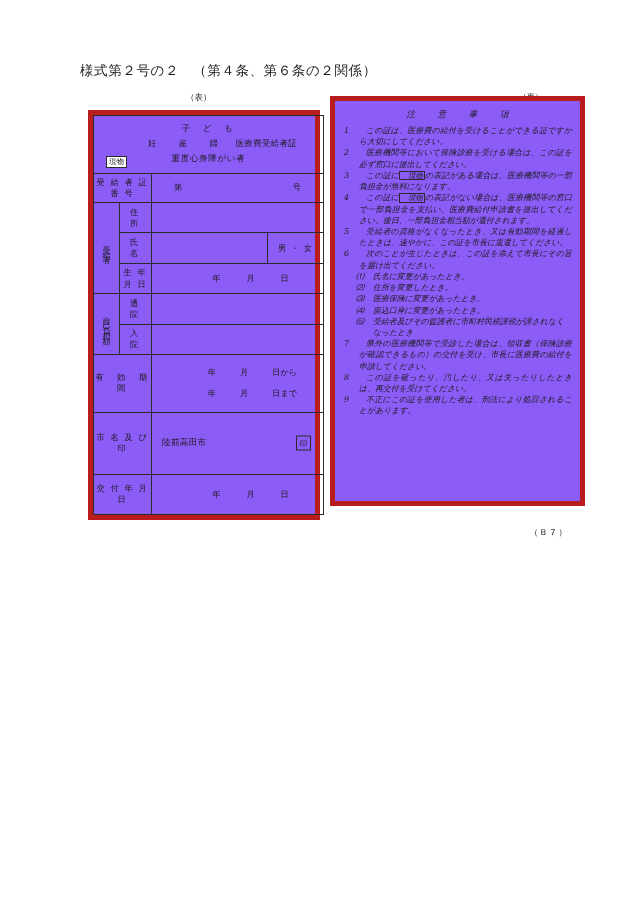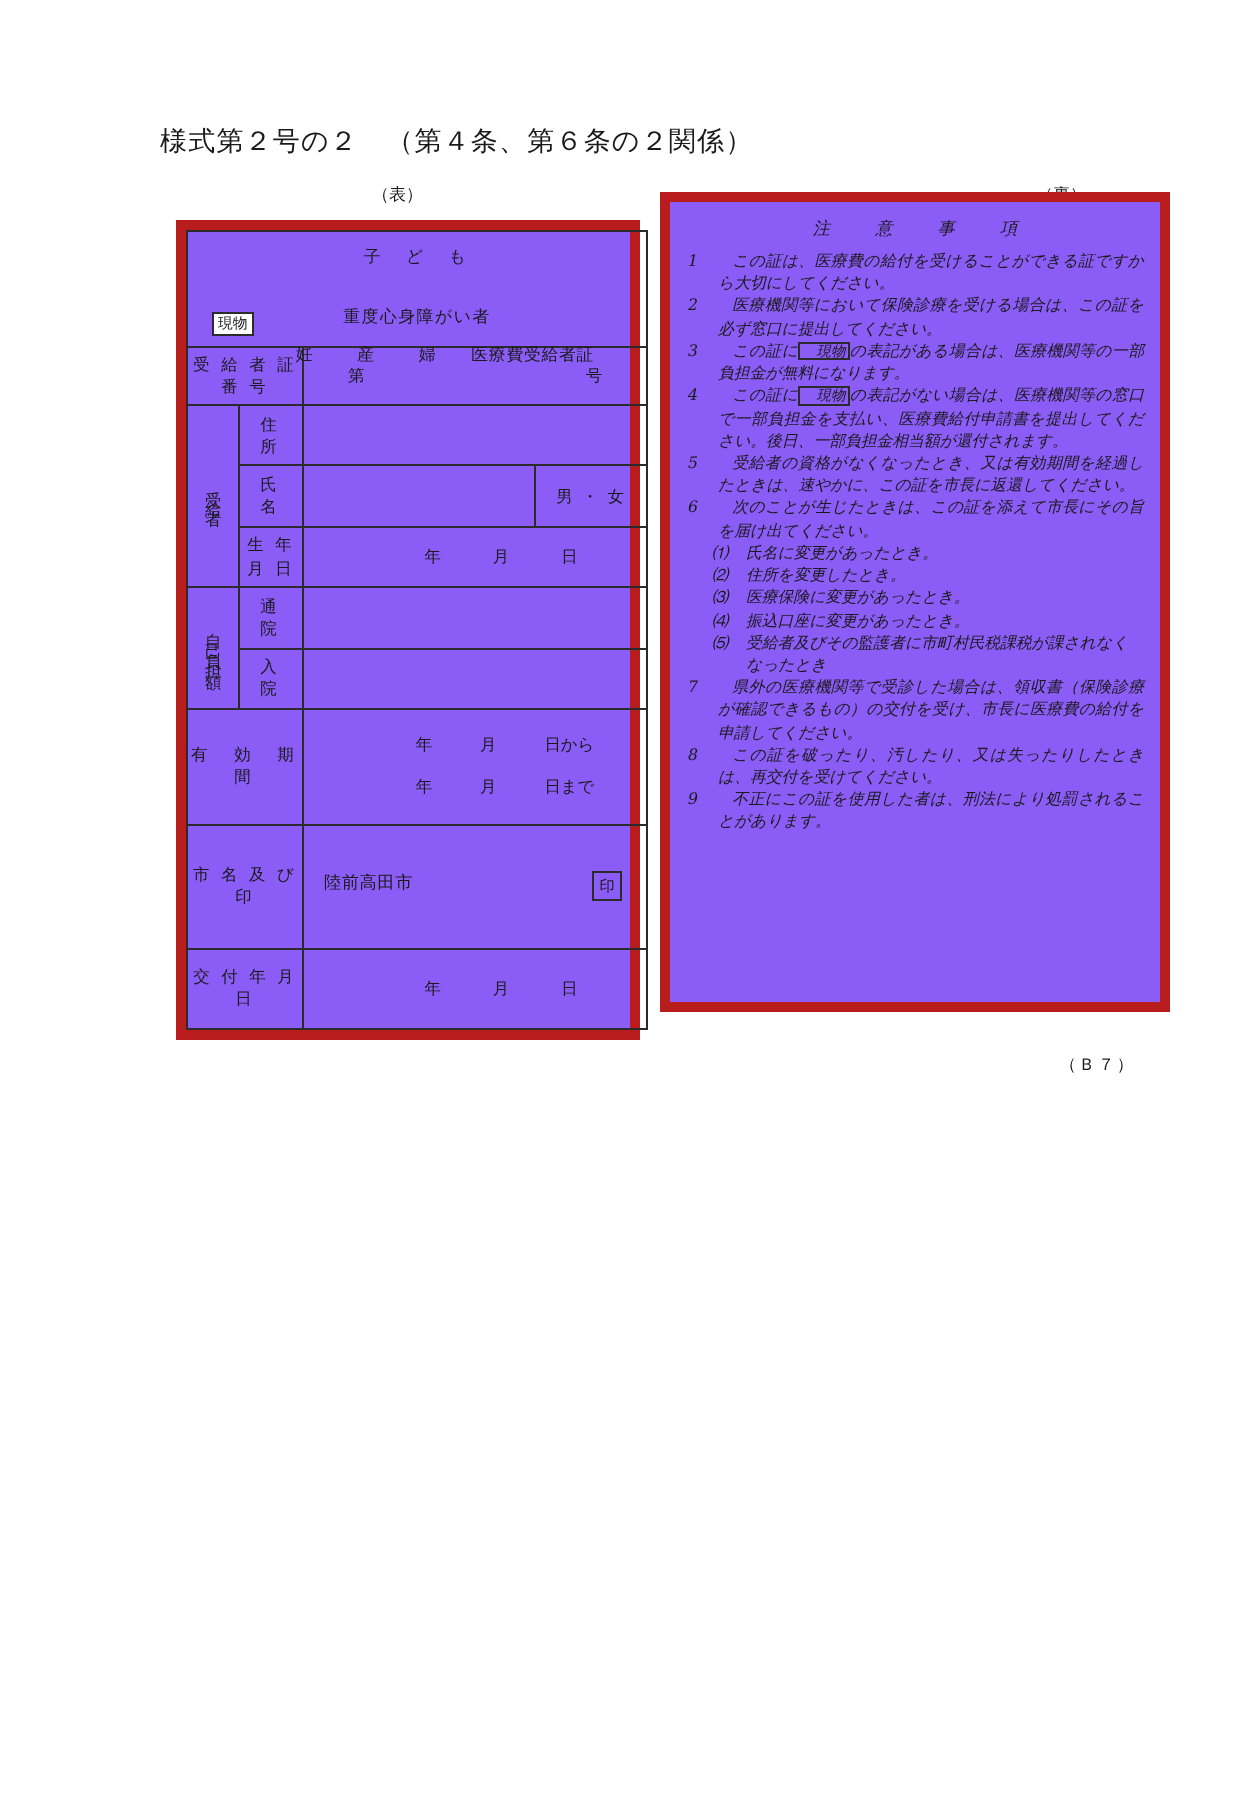"妊 産 婦" .head-mid { margin-top: 34px -> none }
